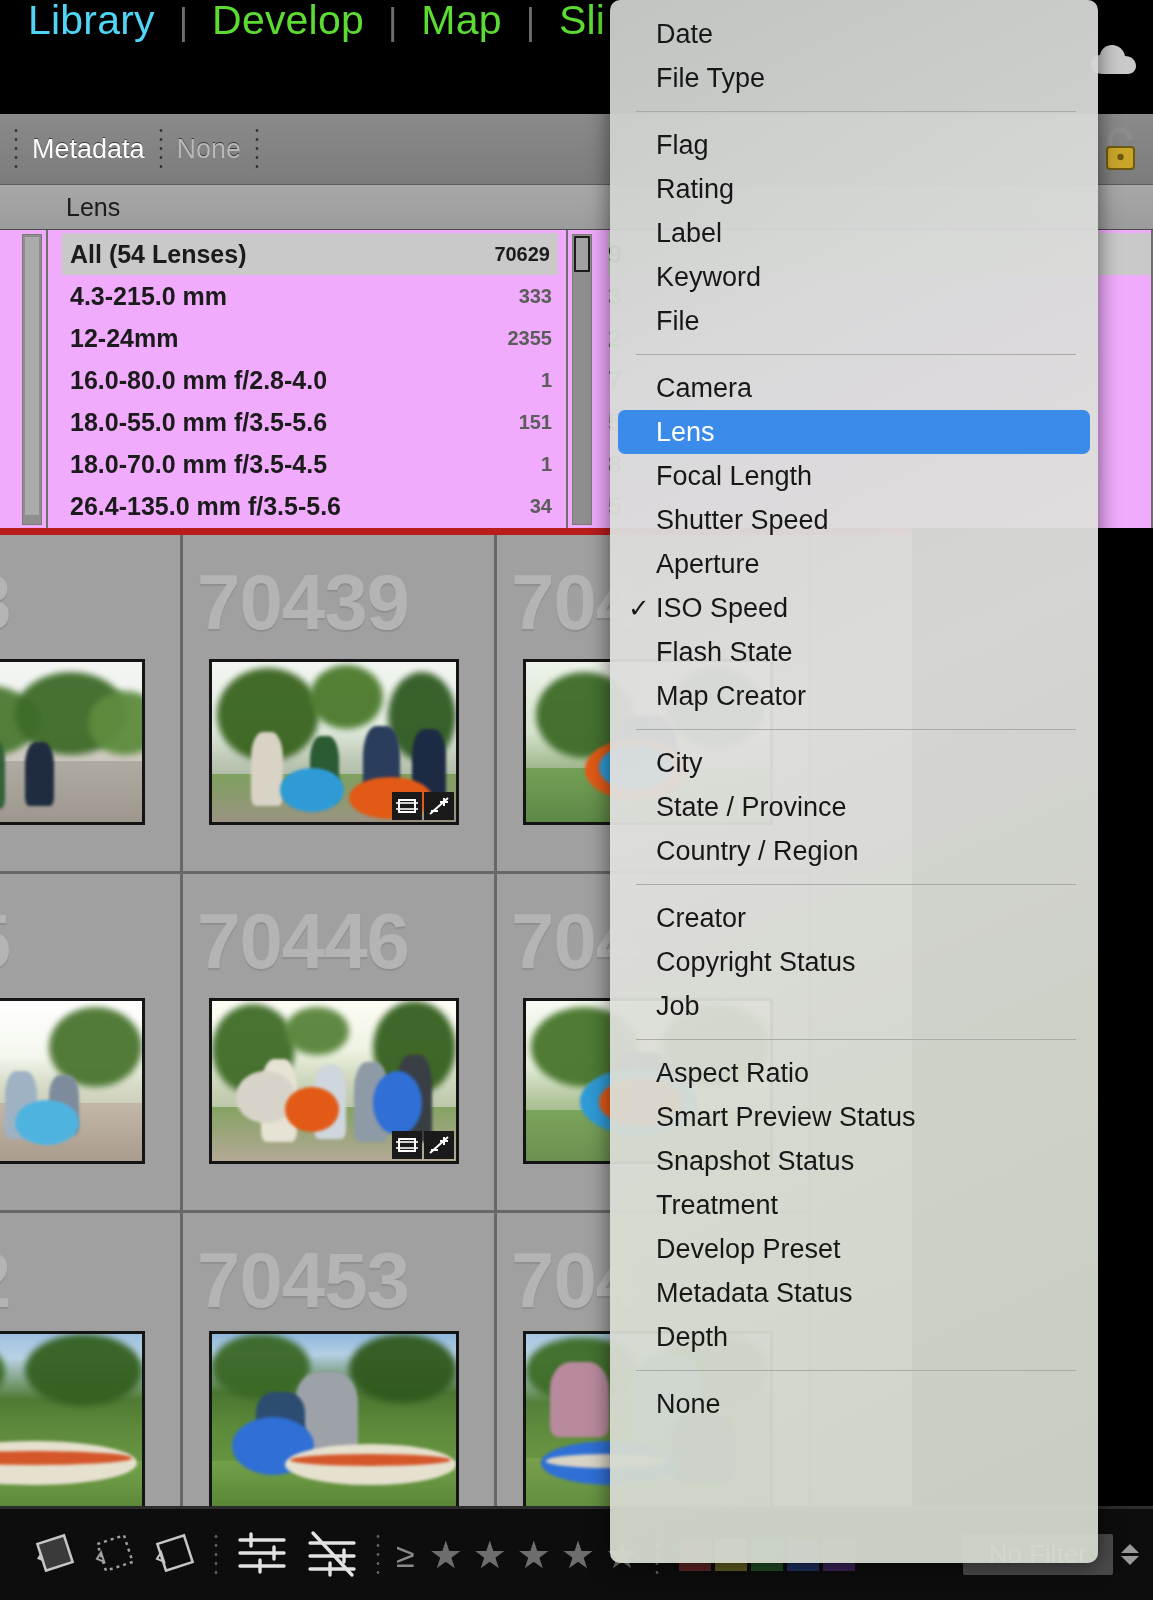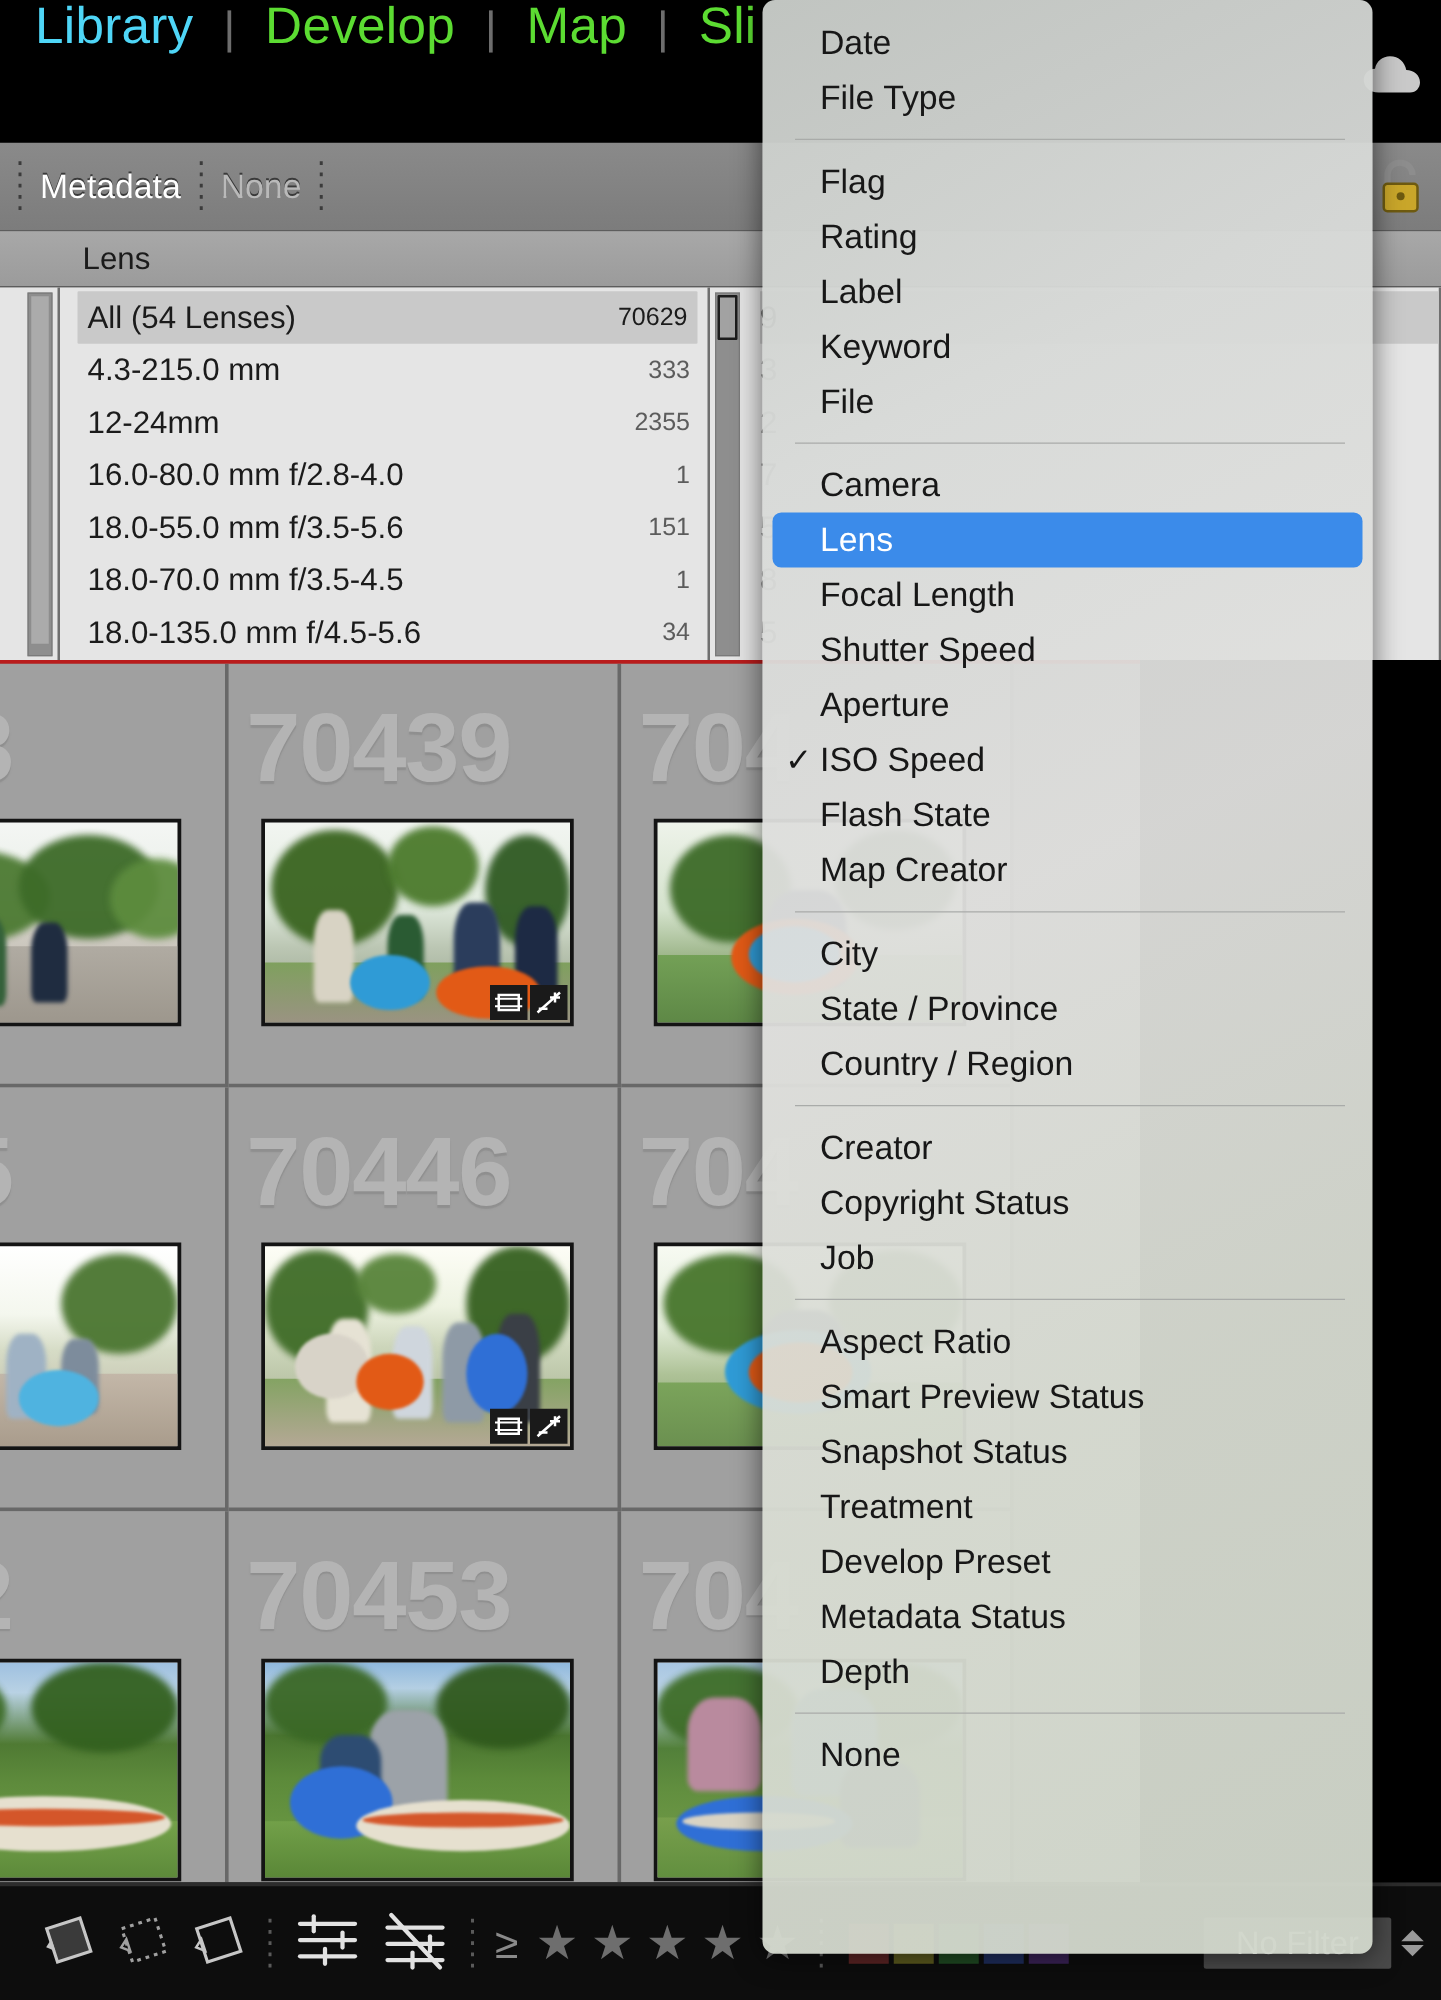"All (54 Lenses)" .meta-col { background: #e5e5e5 -> #f0abfc; font-weight: none -> bold }
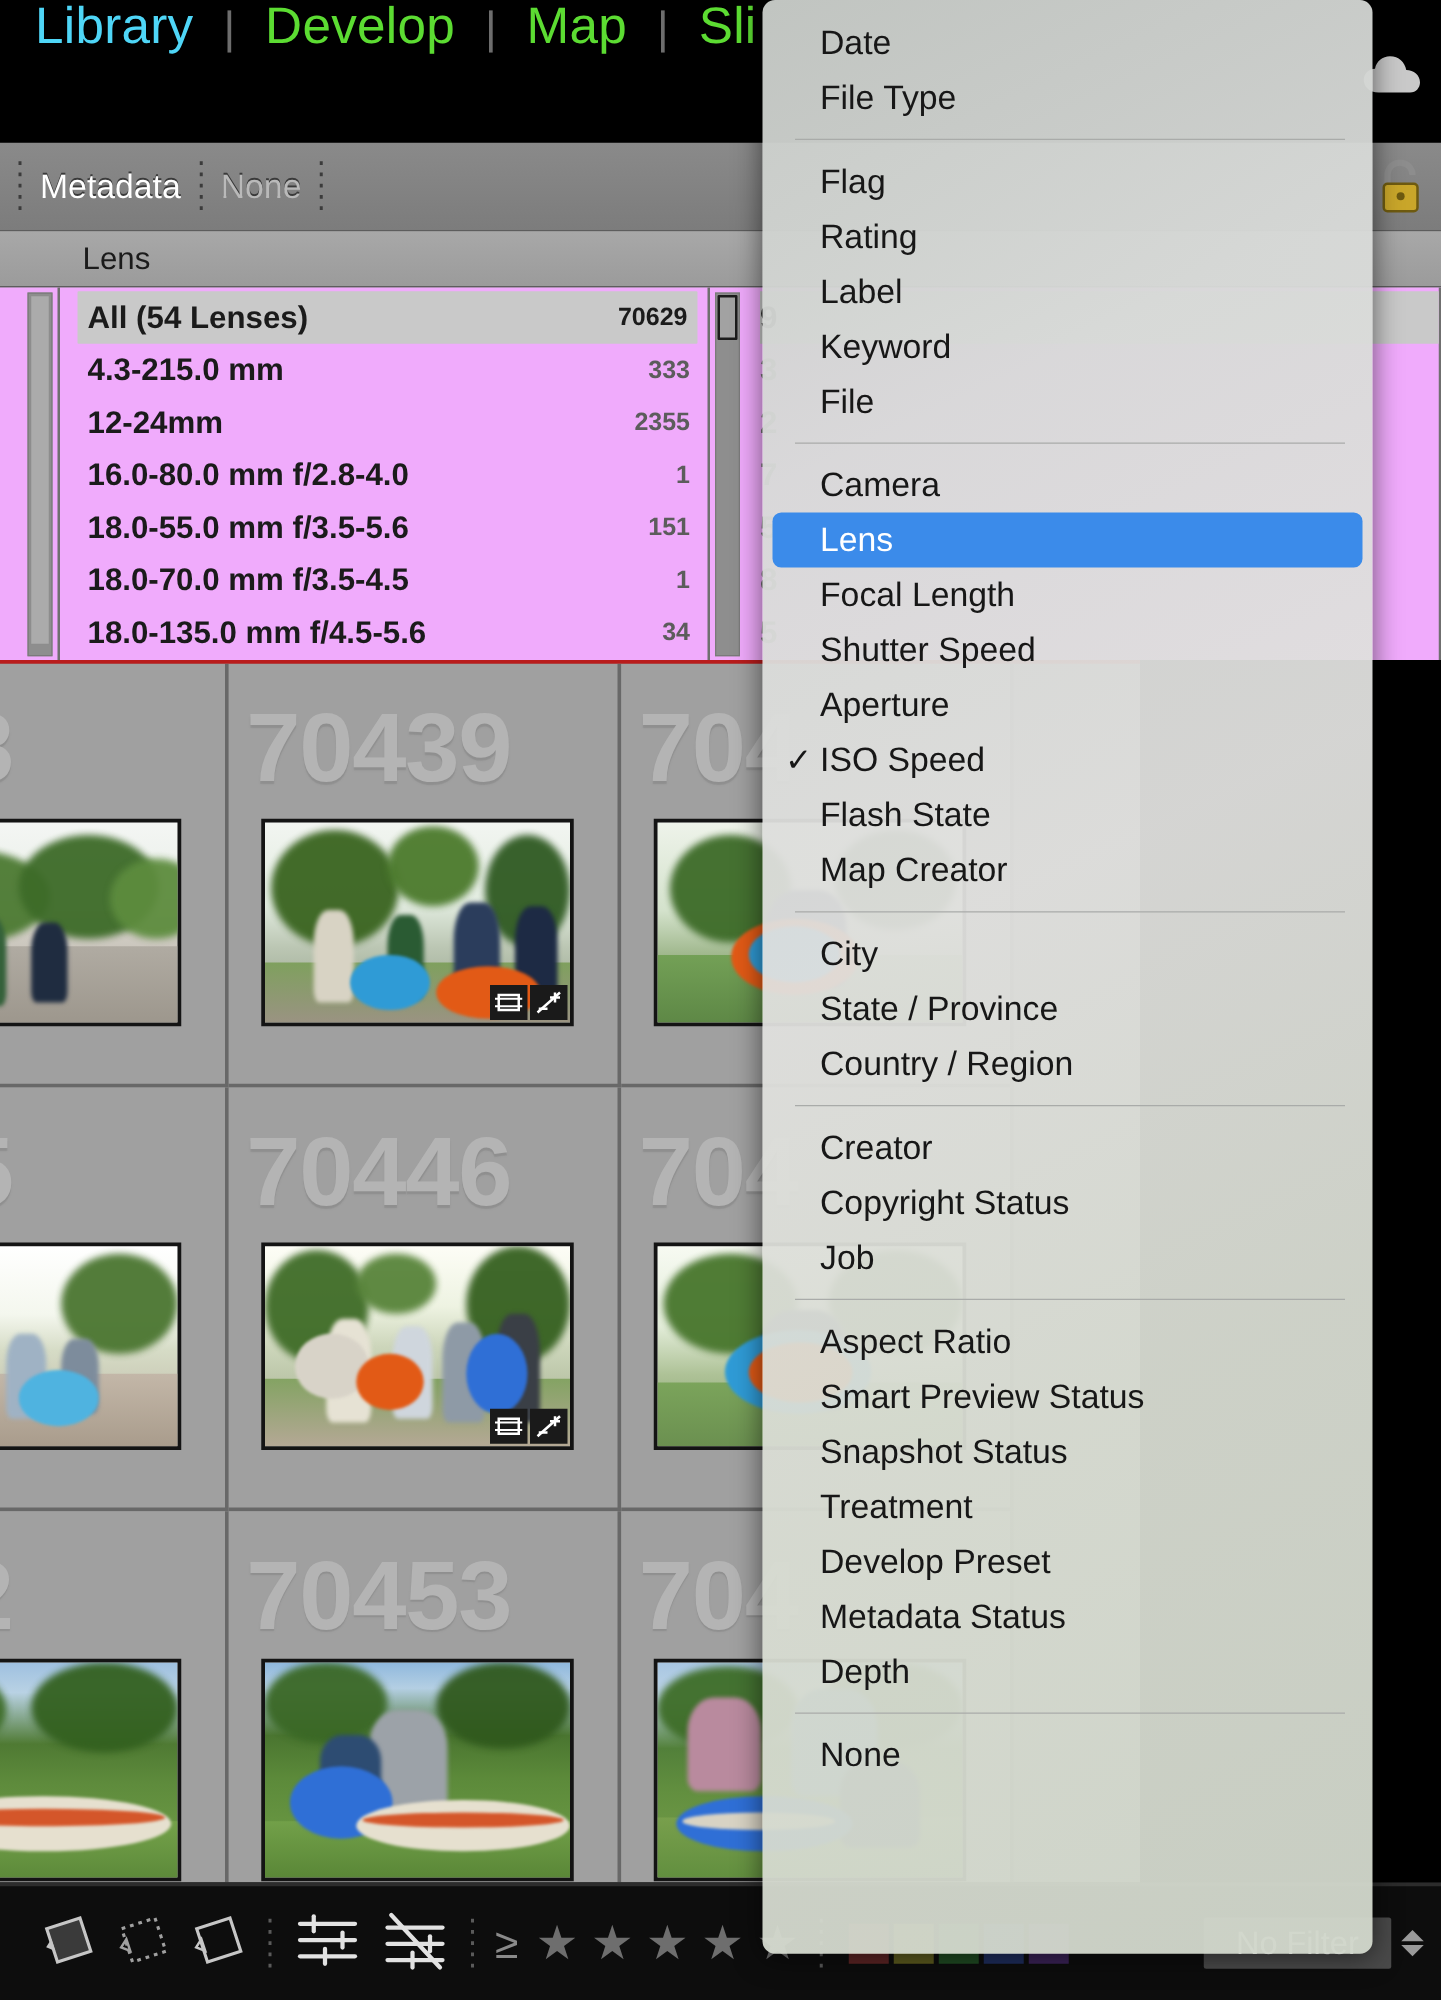"18.0-135.0 mm f/4.5-5.6" span { text: 18.0-135.0 mm f/4.5-5.6 -> 26.4-135.0 mm f/3.5-5.6 }
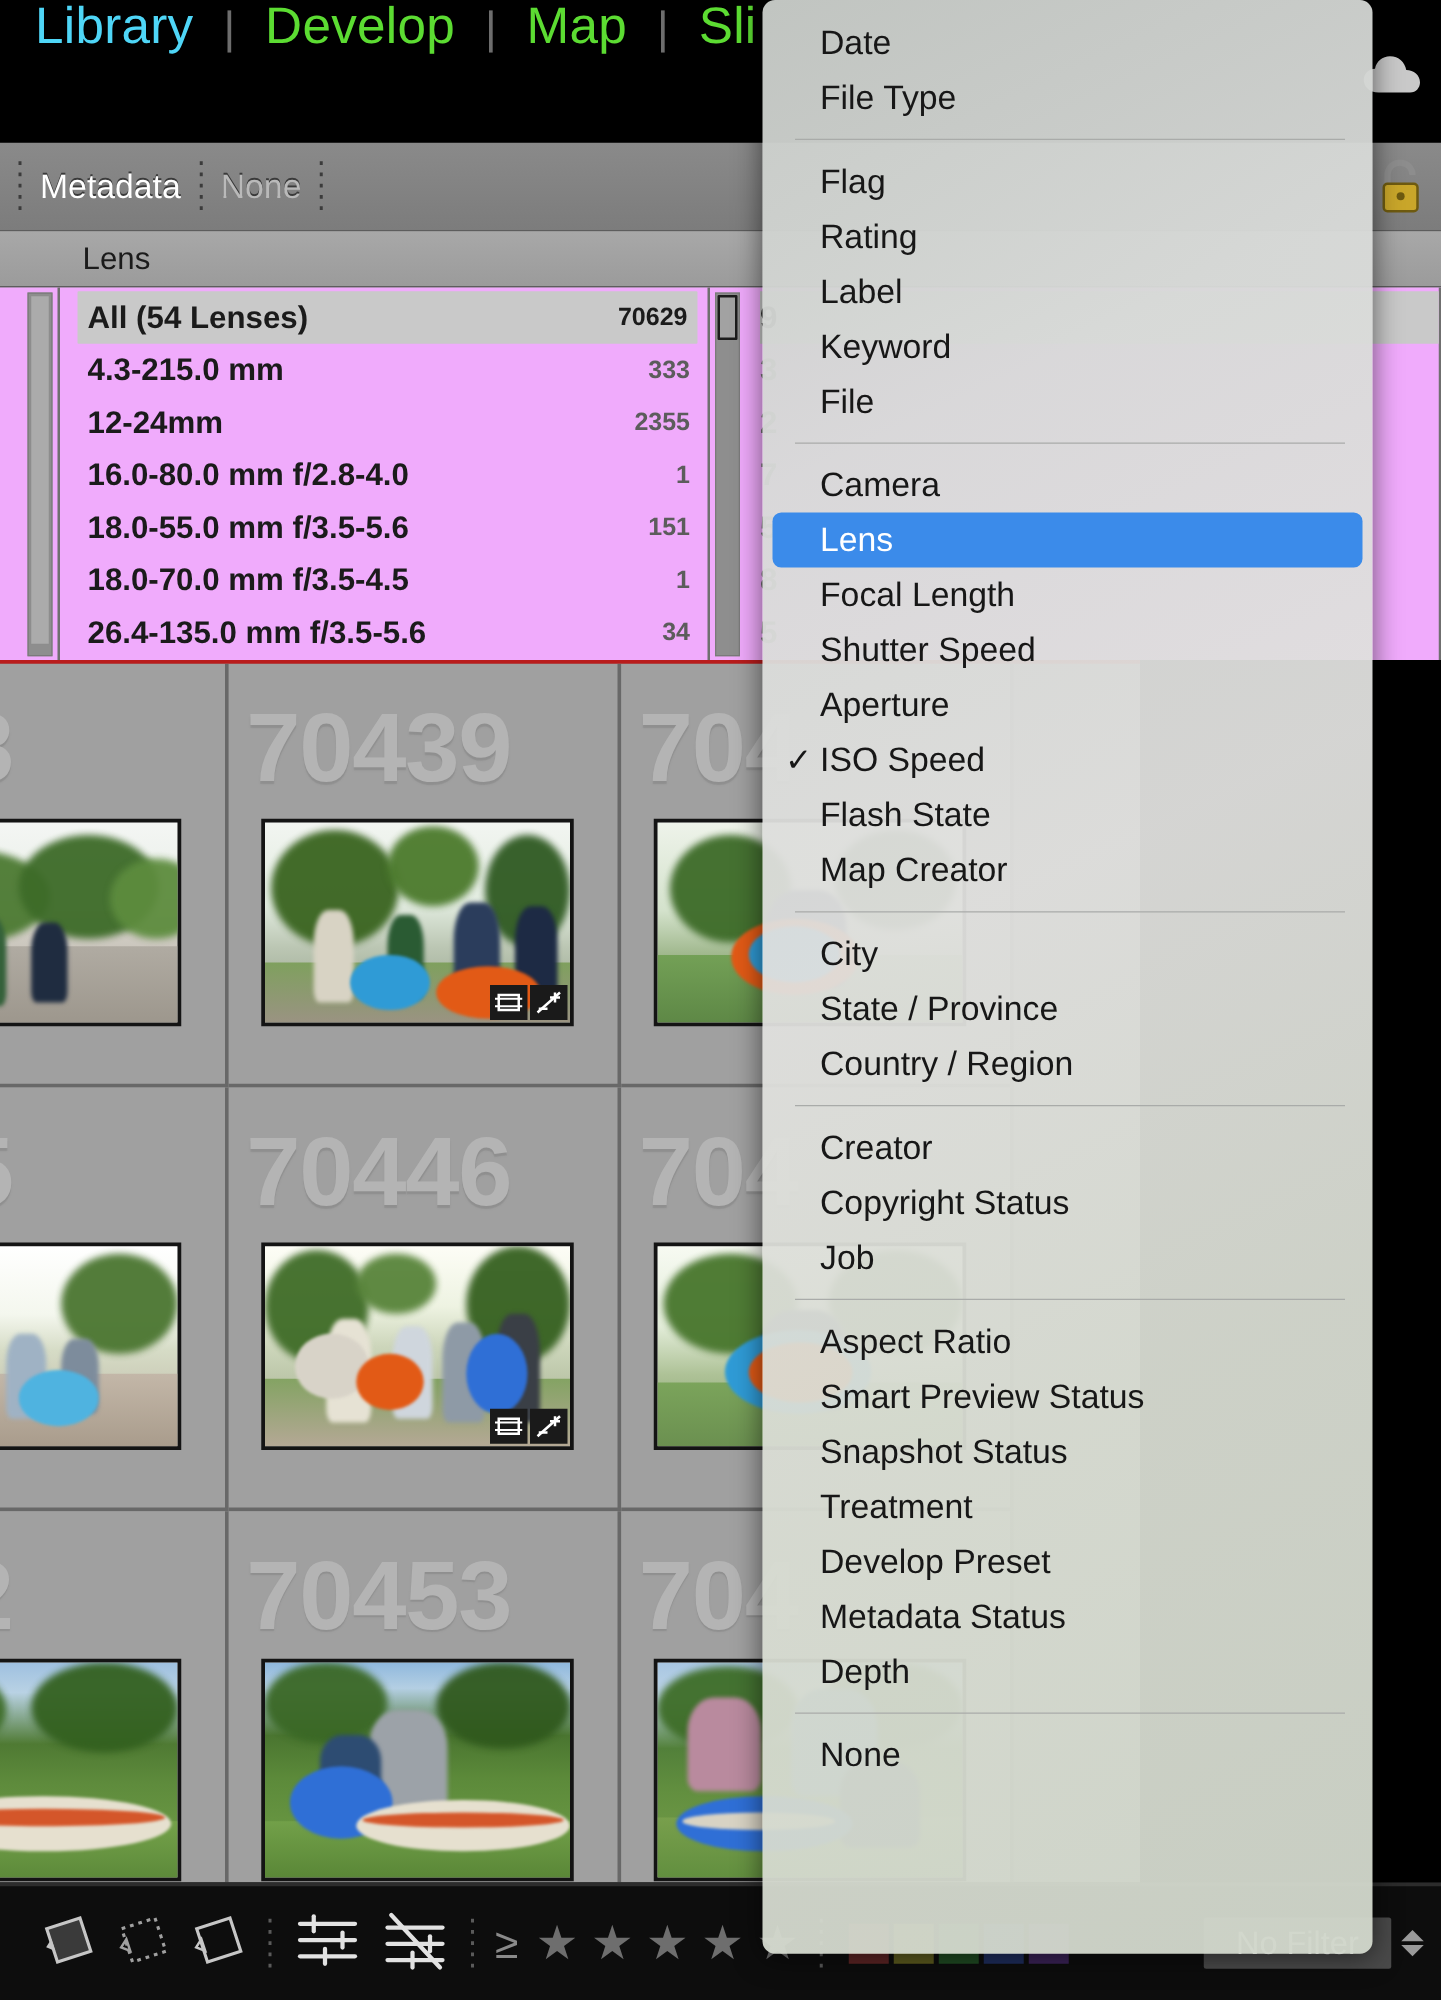"70439" .grid-area { border-top: 3px solid #b91c1c -> 7px solid #b91c1c }
